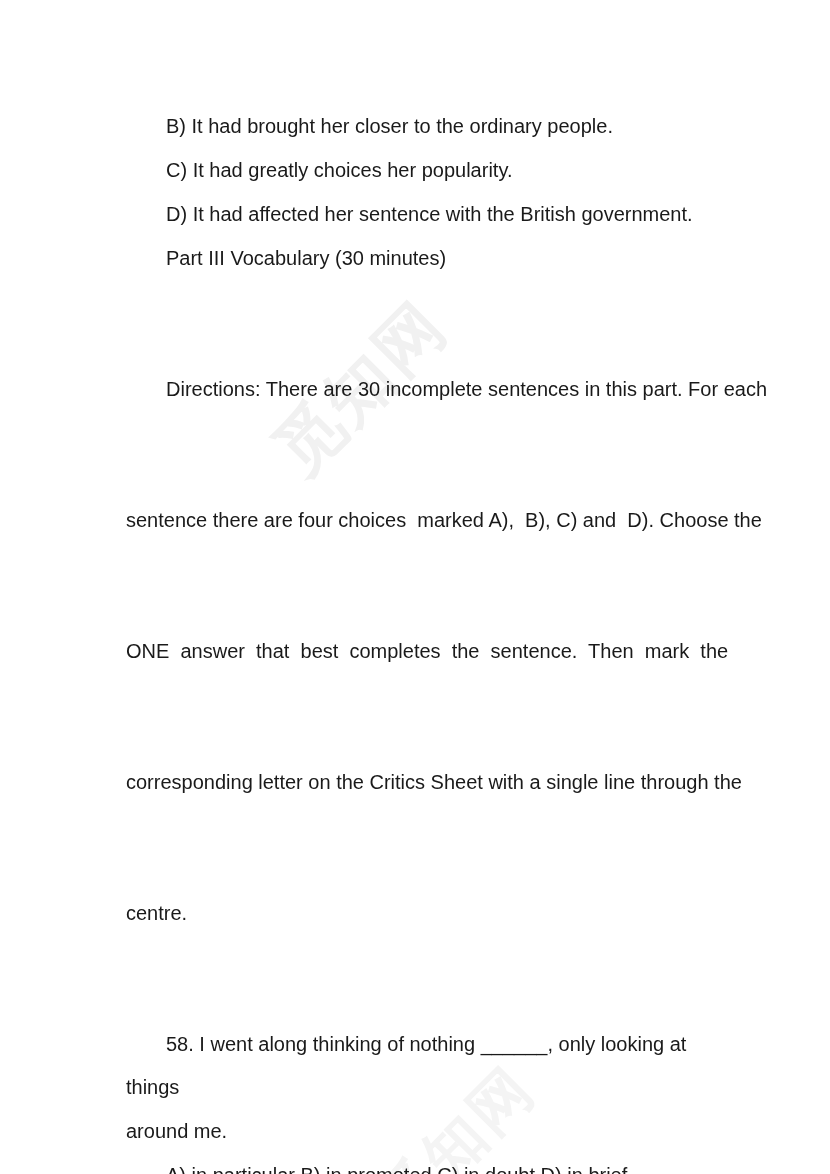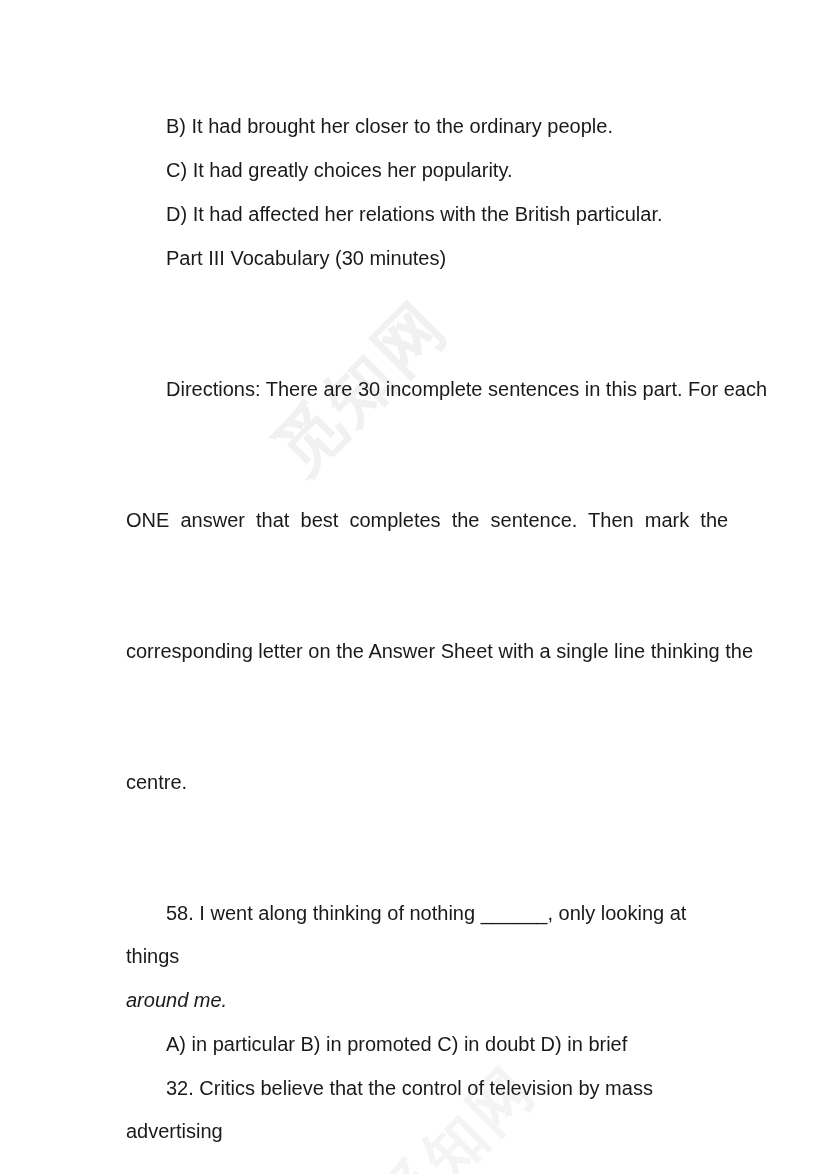"D) It had affected her" p.line { text: relations with the British particular -> sentence with the British government }
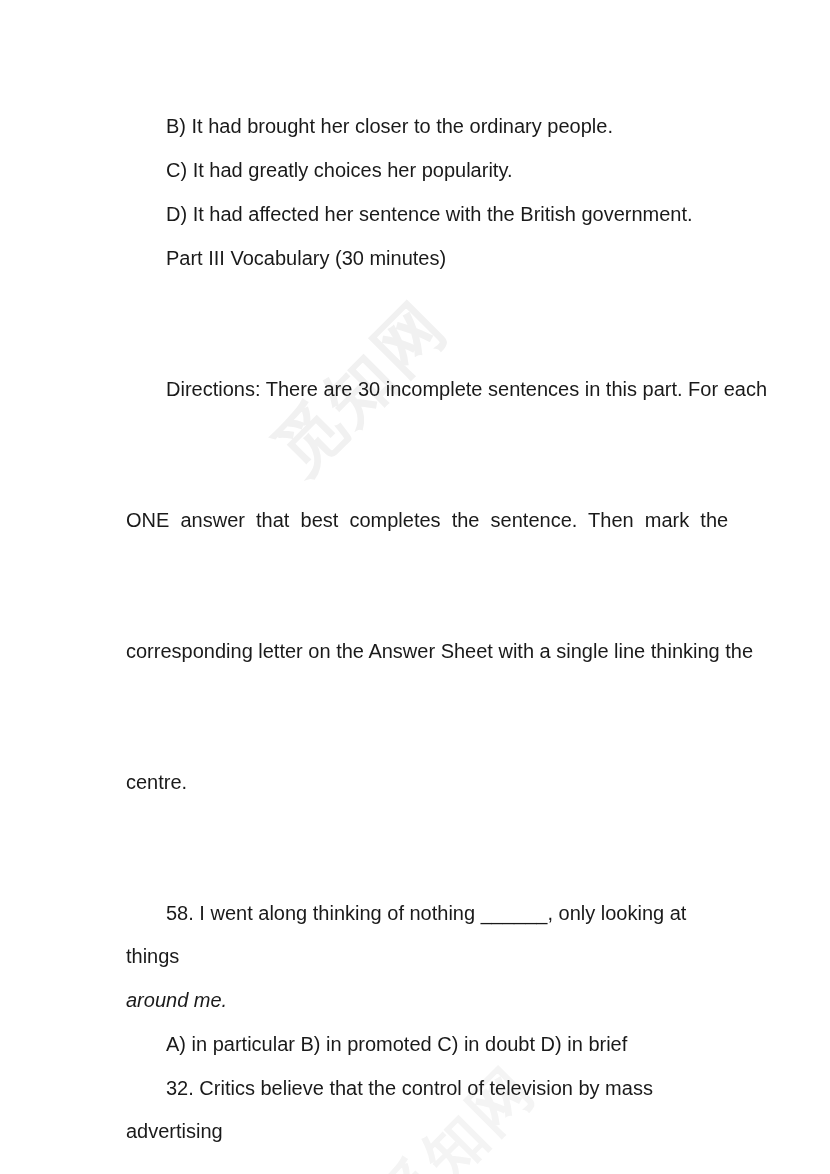"sentence there are four choices" span.line { html: none -> <span>sentence there are four choices marked A), B), C) and D). Choose the</span> }
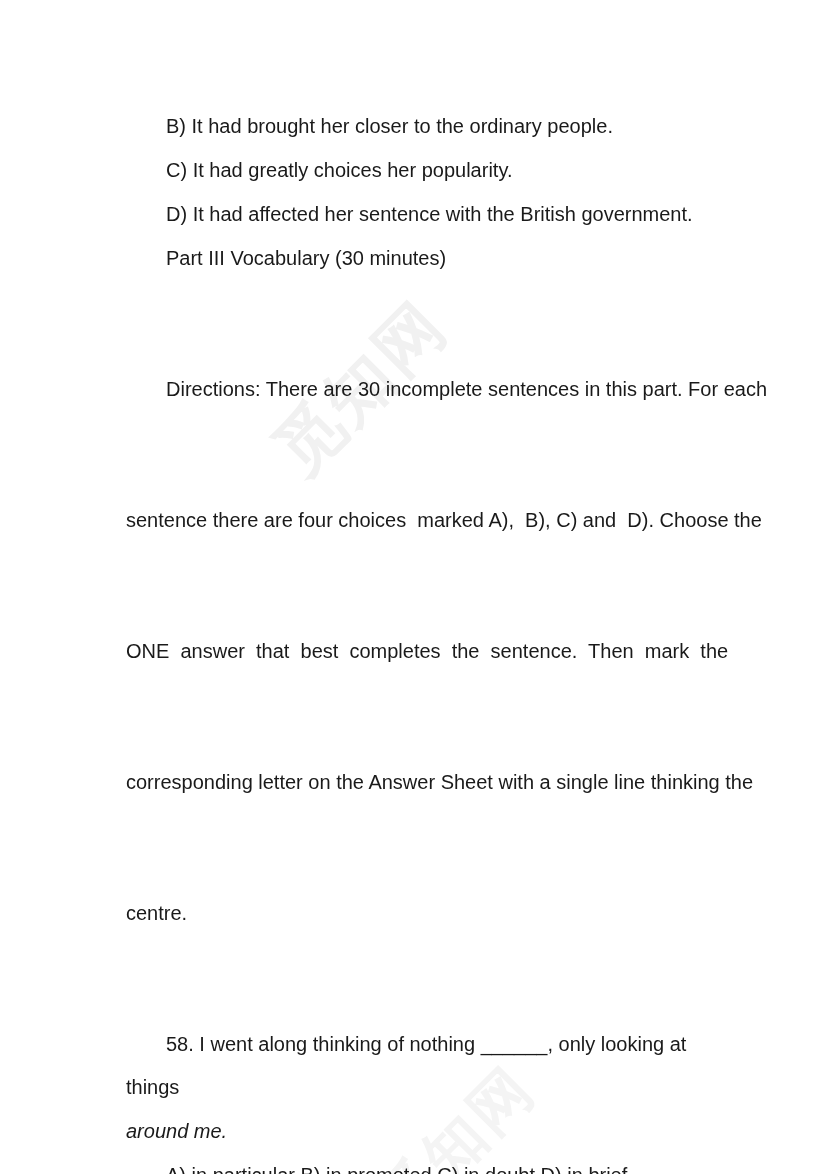"corresponding letter on the Answer" span.line { text: Answer Sheet with a single line thinking -> Critics Sheet with a single line through }
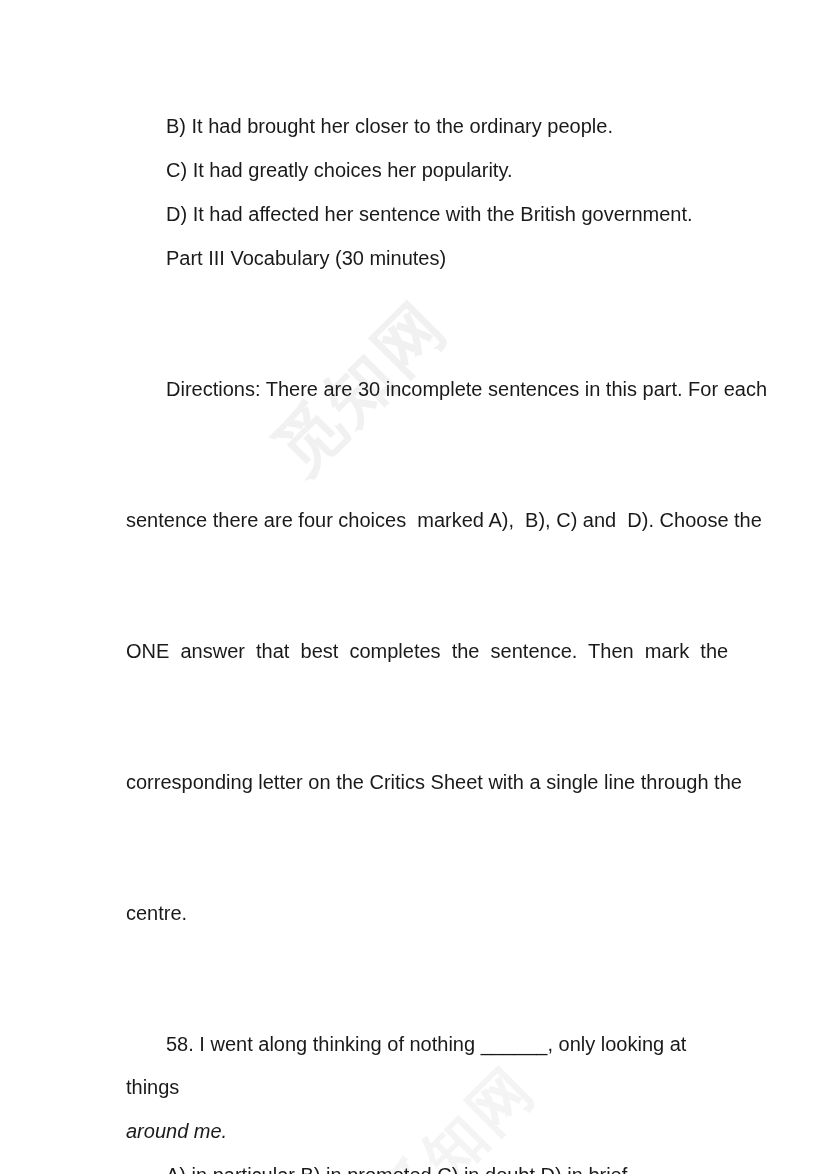"around me." .cont { font-style: italic -> none }
